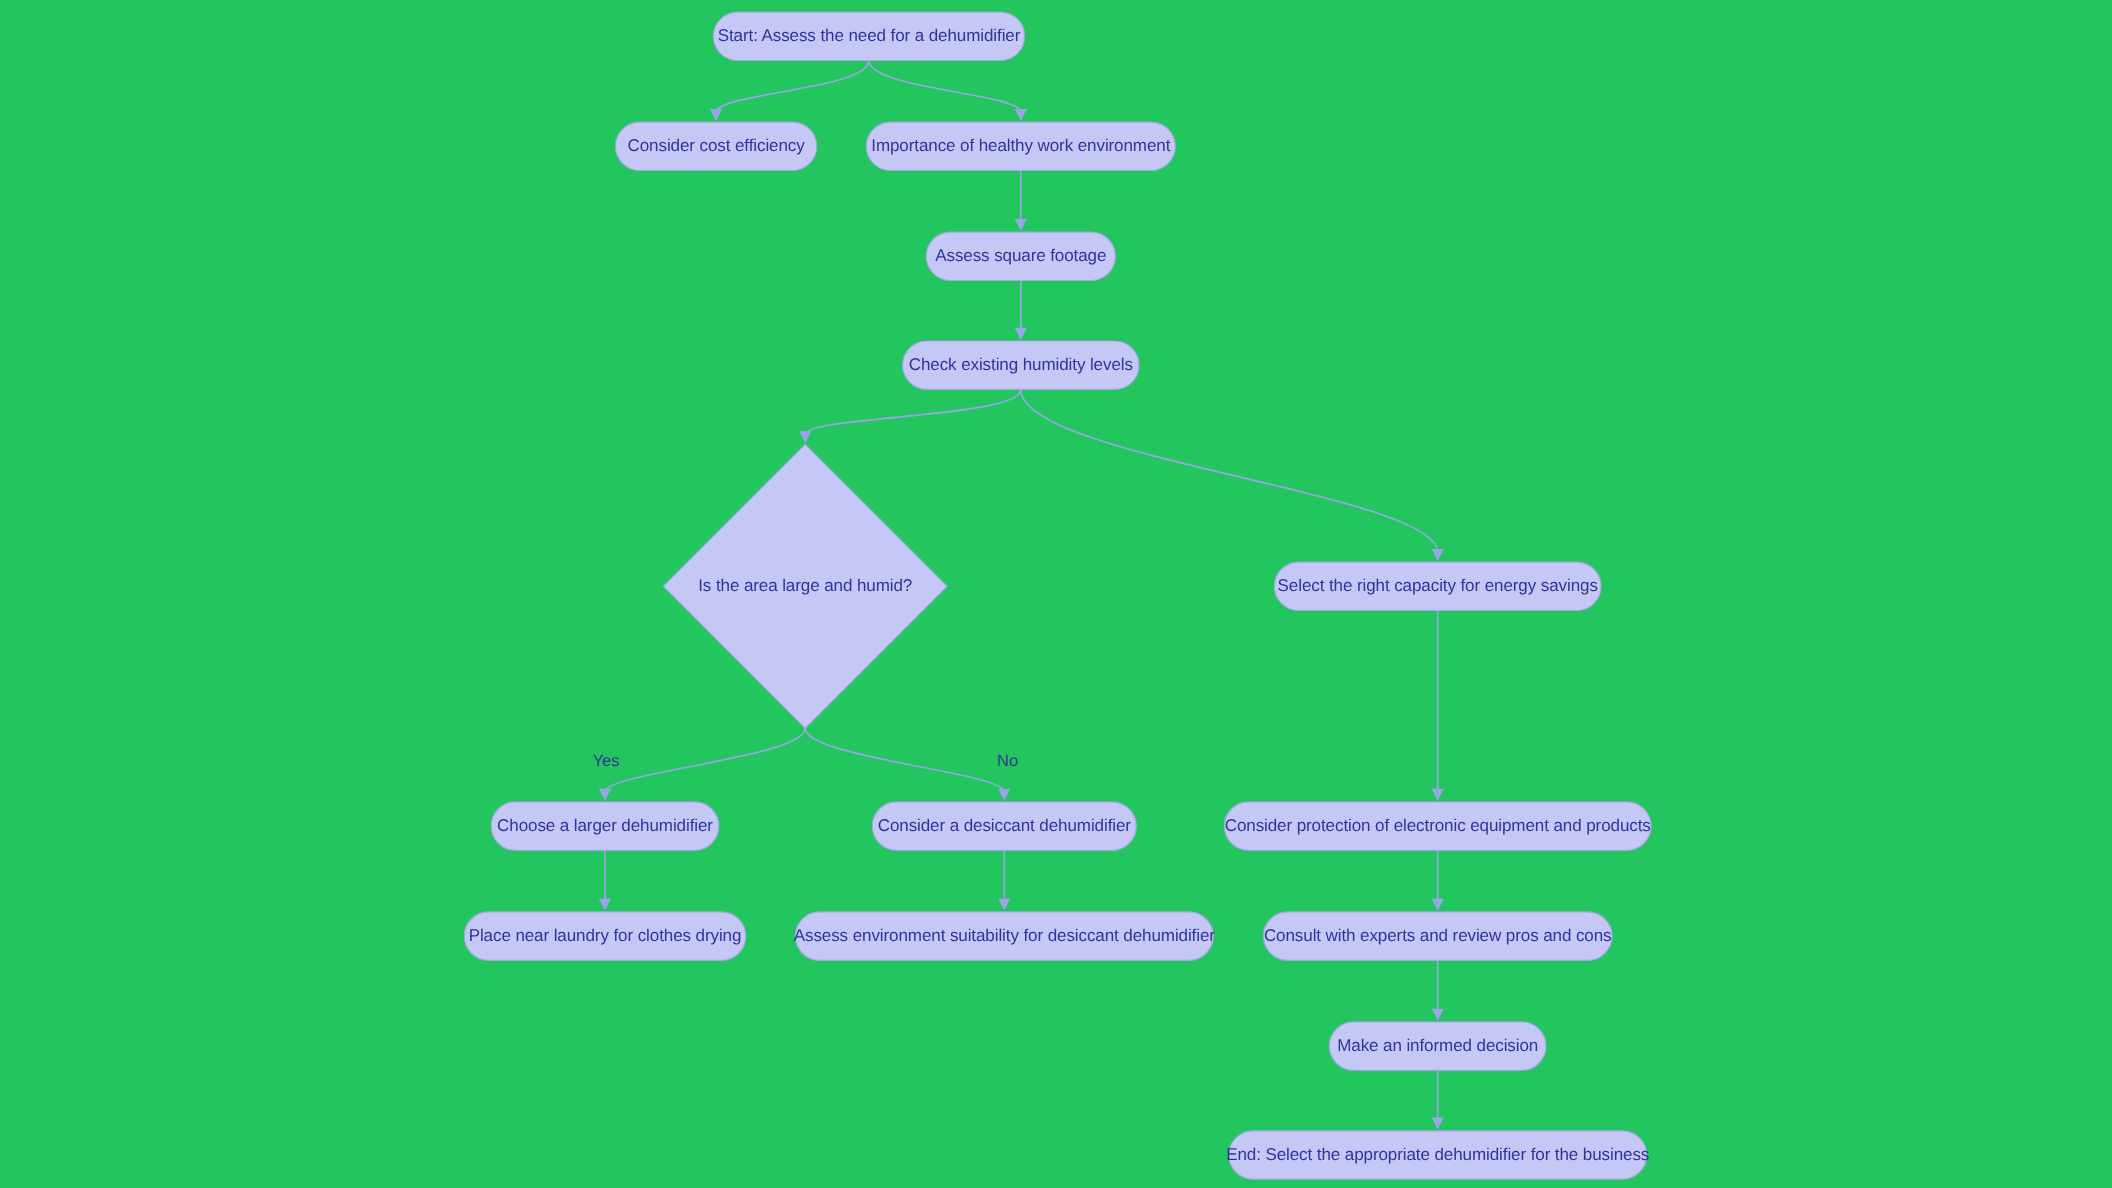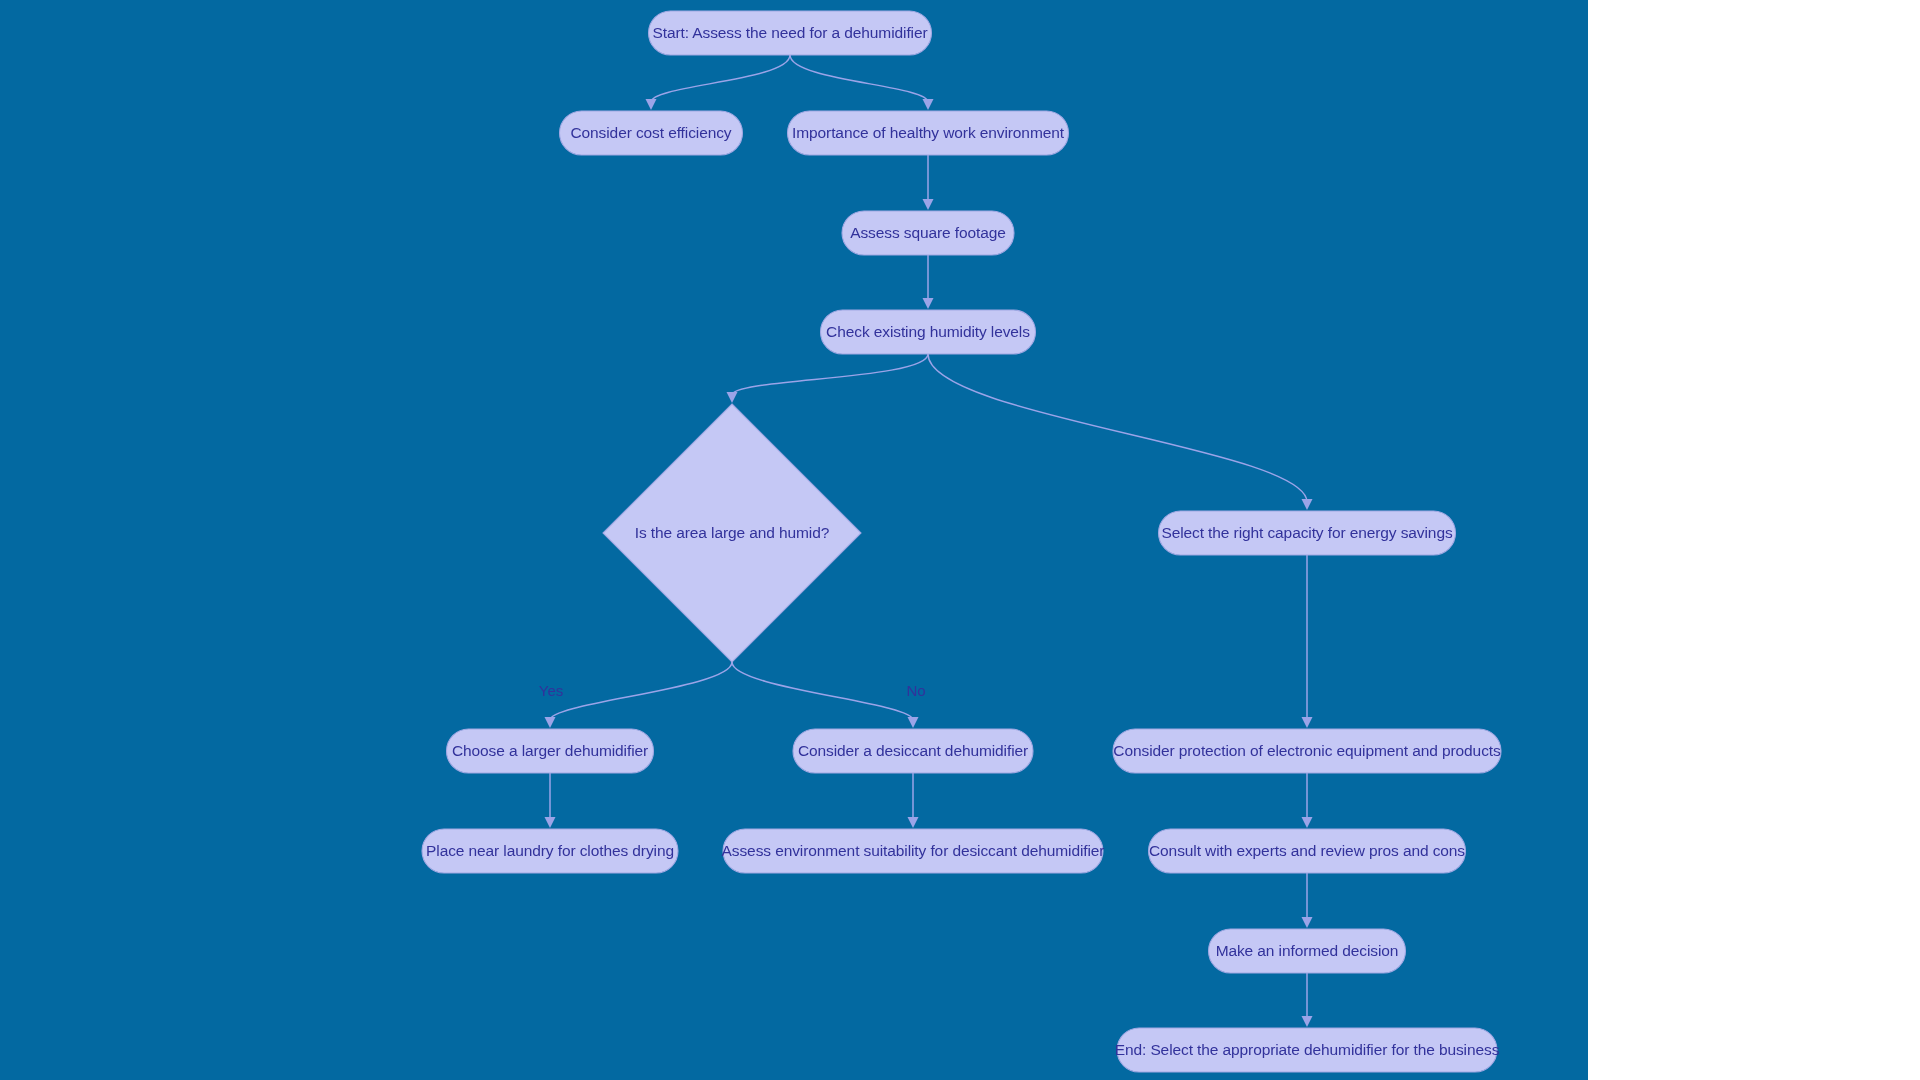"Start: Assess the need for" #flowchart-root { background: #0369a1 -> #22c55e; width: 1588px -> 1920px }
